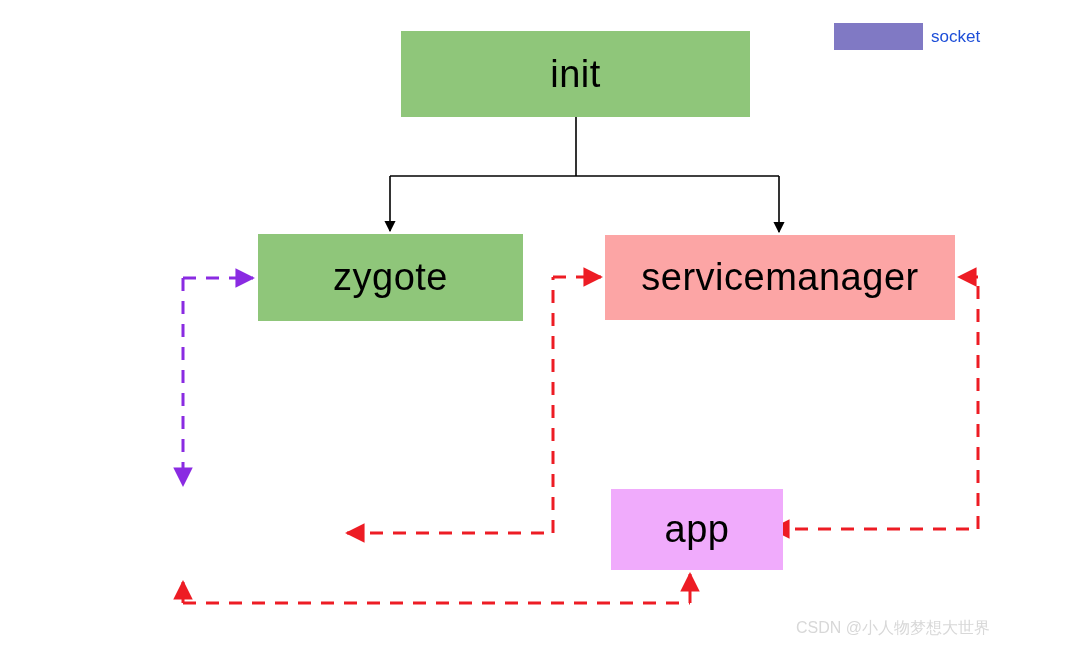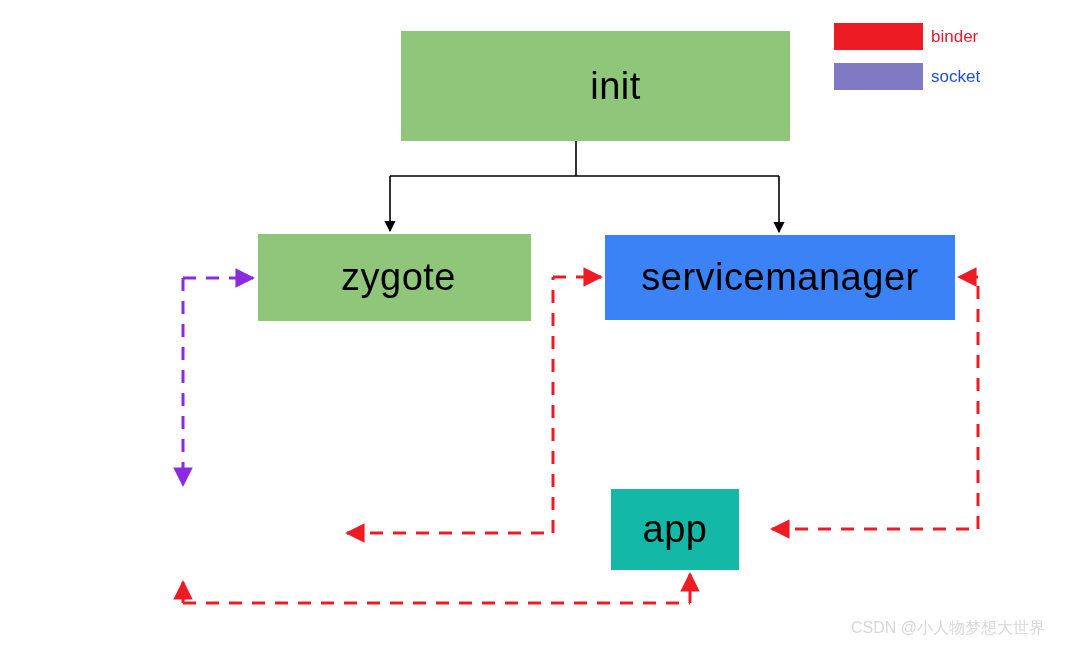"binder" div.legend-row { html: <div> <span></span> <span>binder</span> </div> -> none }
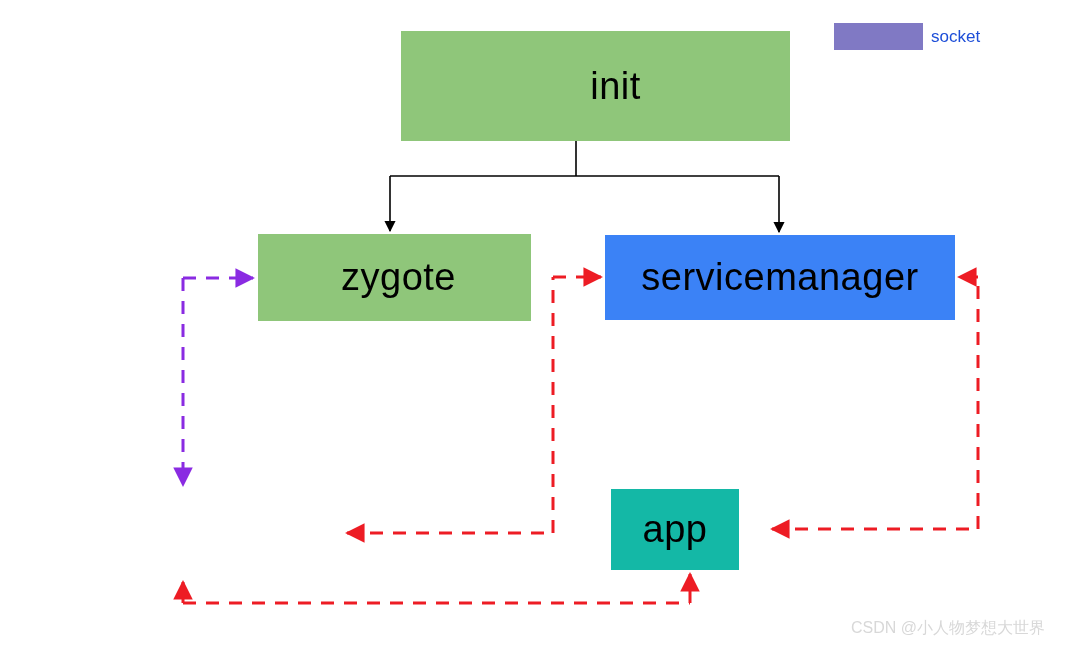"init" .node-init { height: 110px -> 86px; padding-left: 40px -> none }
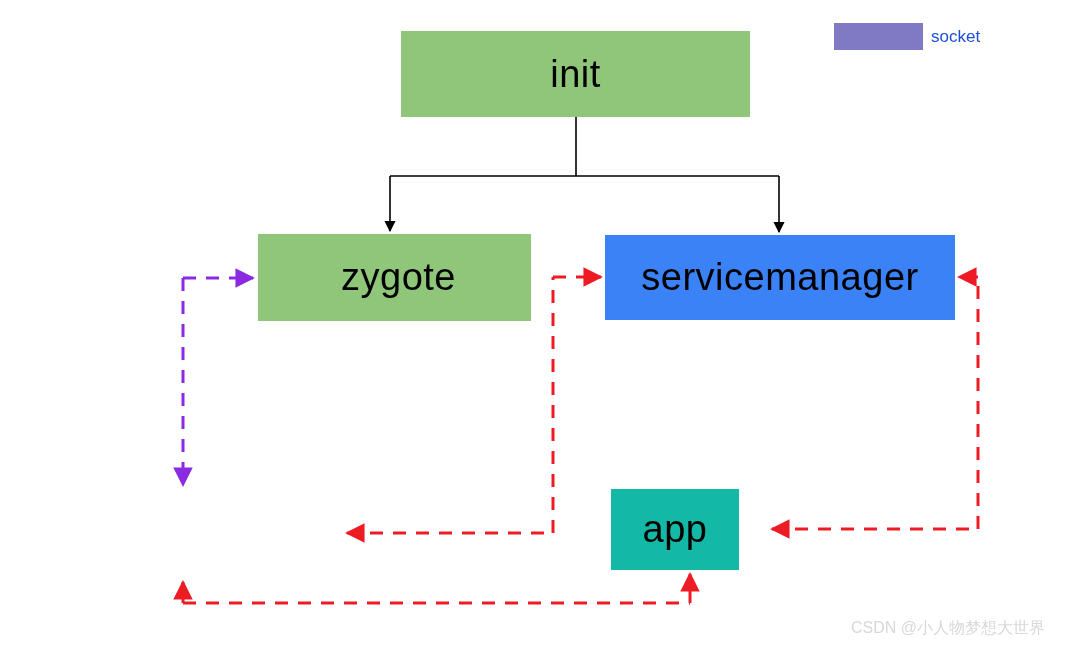"zygote" .node-zygote { padding-left: 8px -> none }
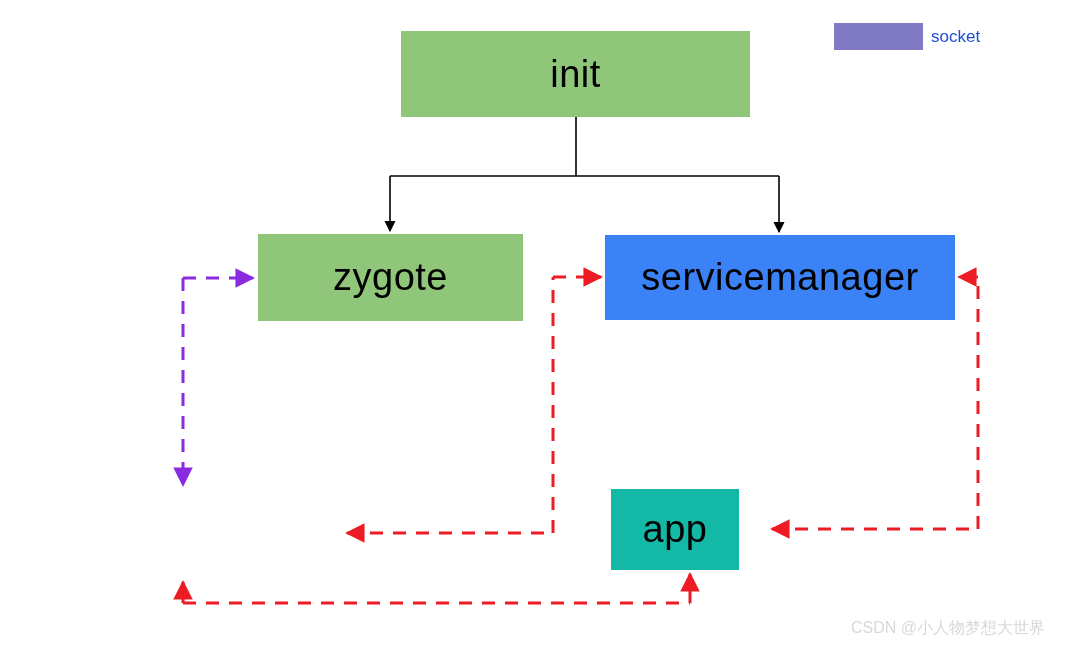"servicemanager" .node-sm { background: #3b82f6 -> #fca5a5 }
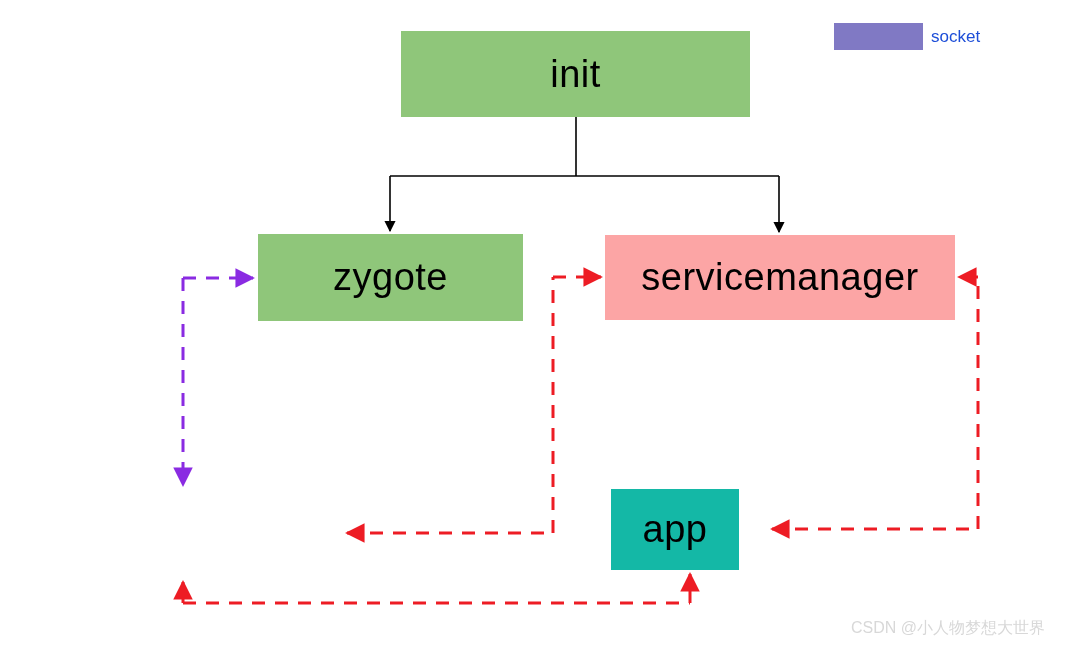"app" .node-app { background: #14b8a6 -> #f0abfc; width: 128px -> 172px }
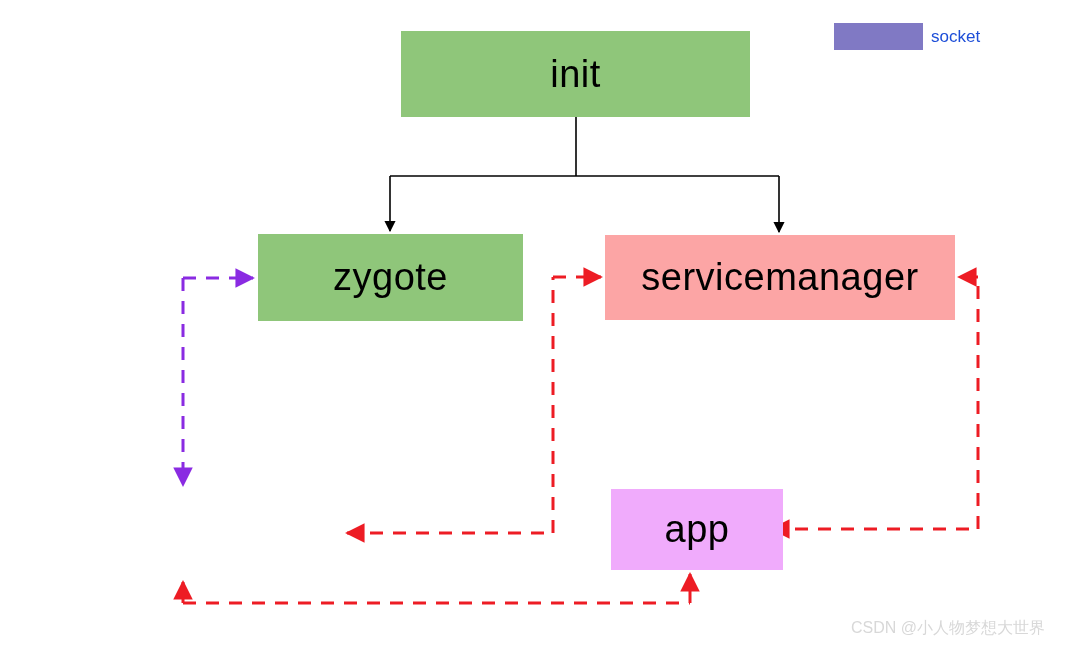"CSDN @小人物梦想大世界" .watermark { left: 851px -> 796px }
